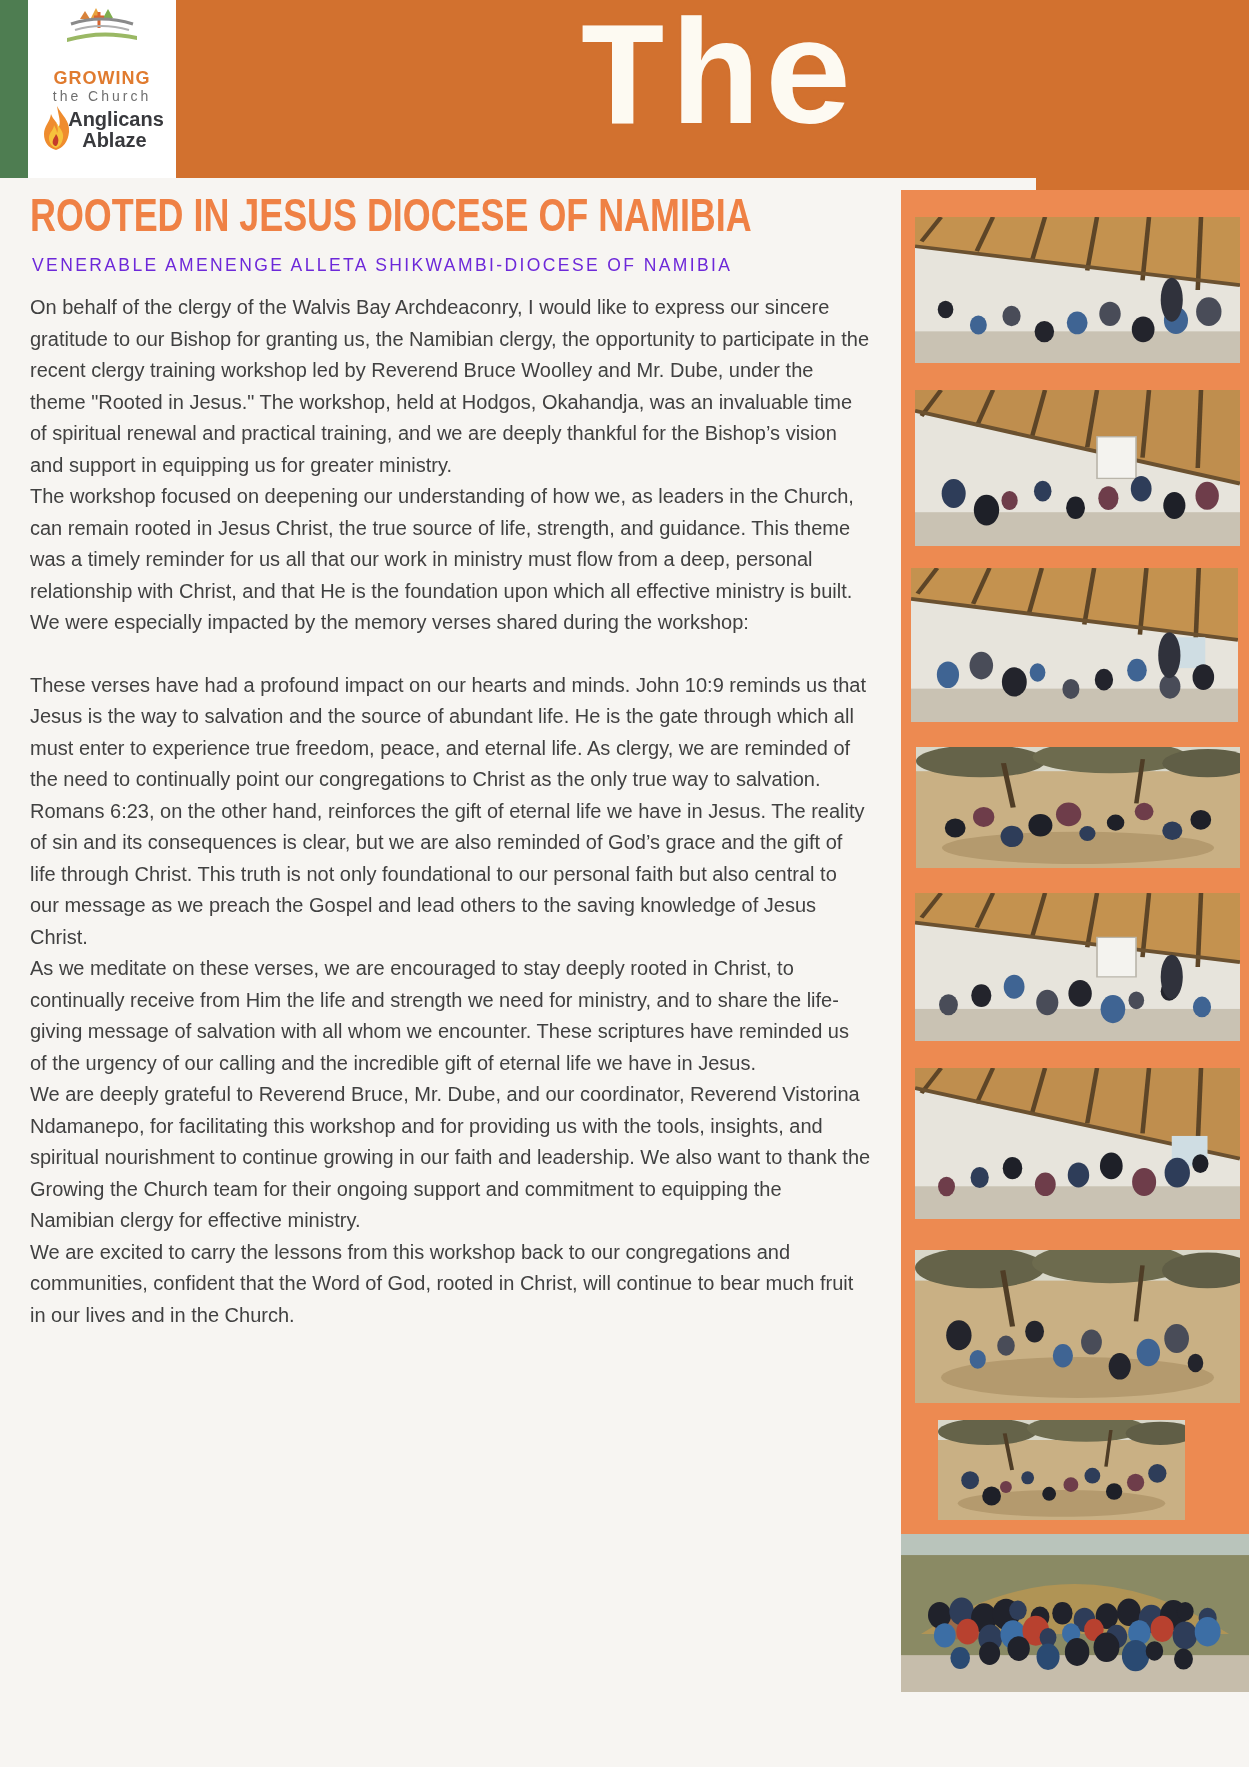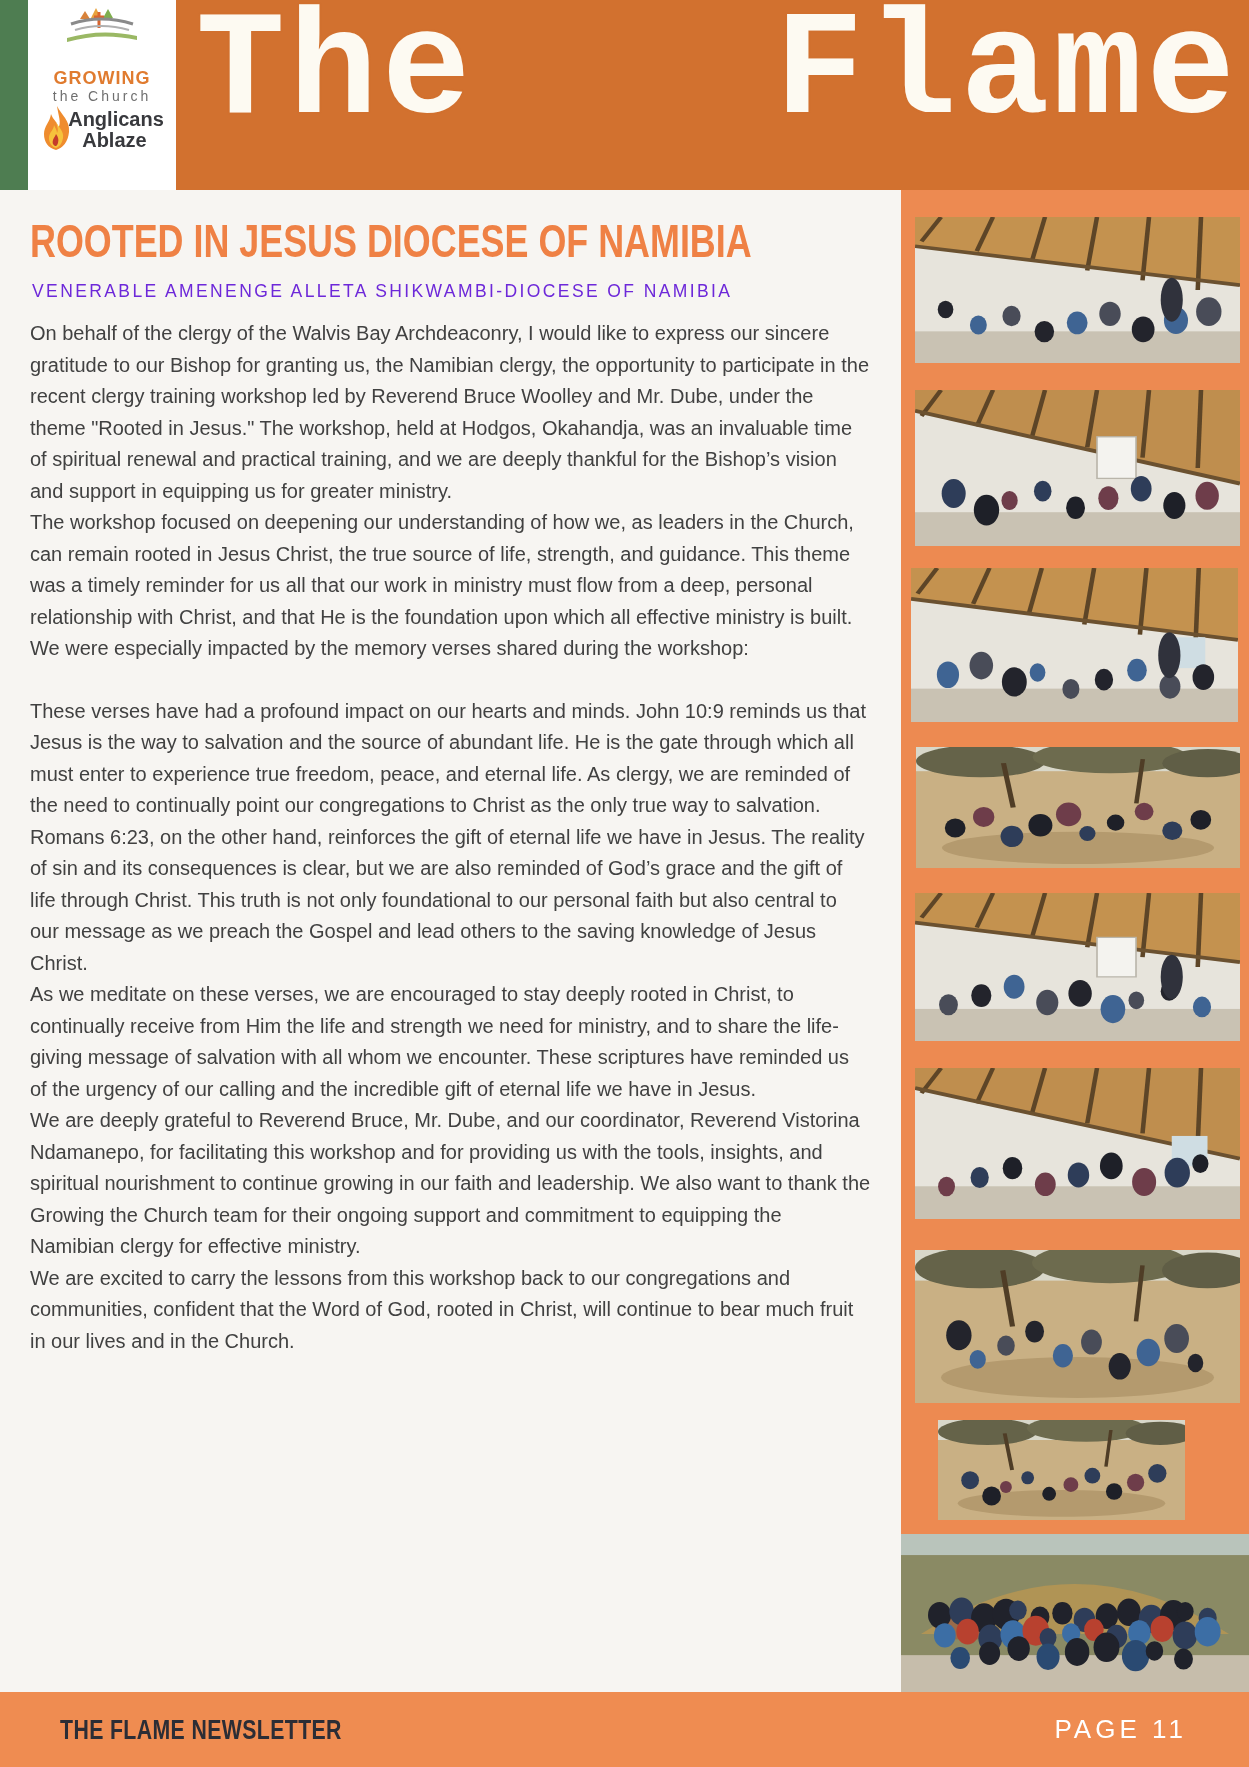"The" .masthead { flex-direction: none -> column }
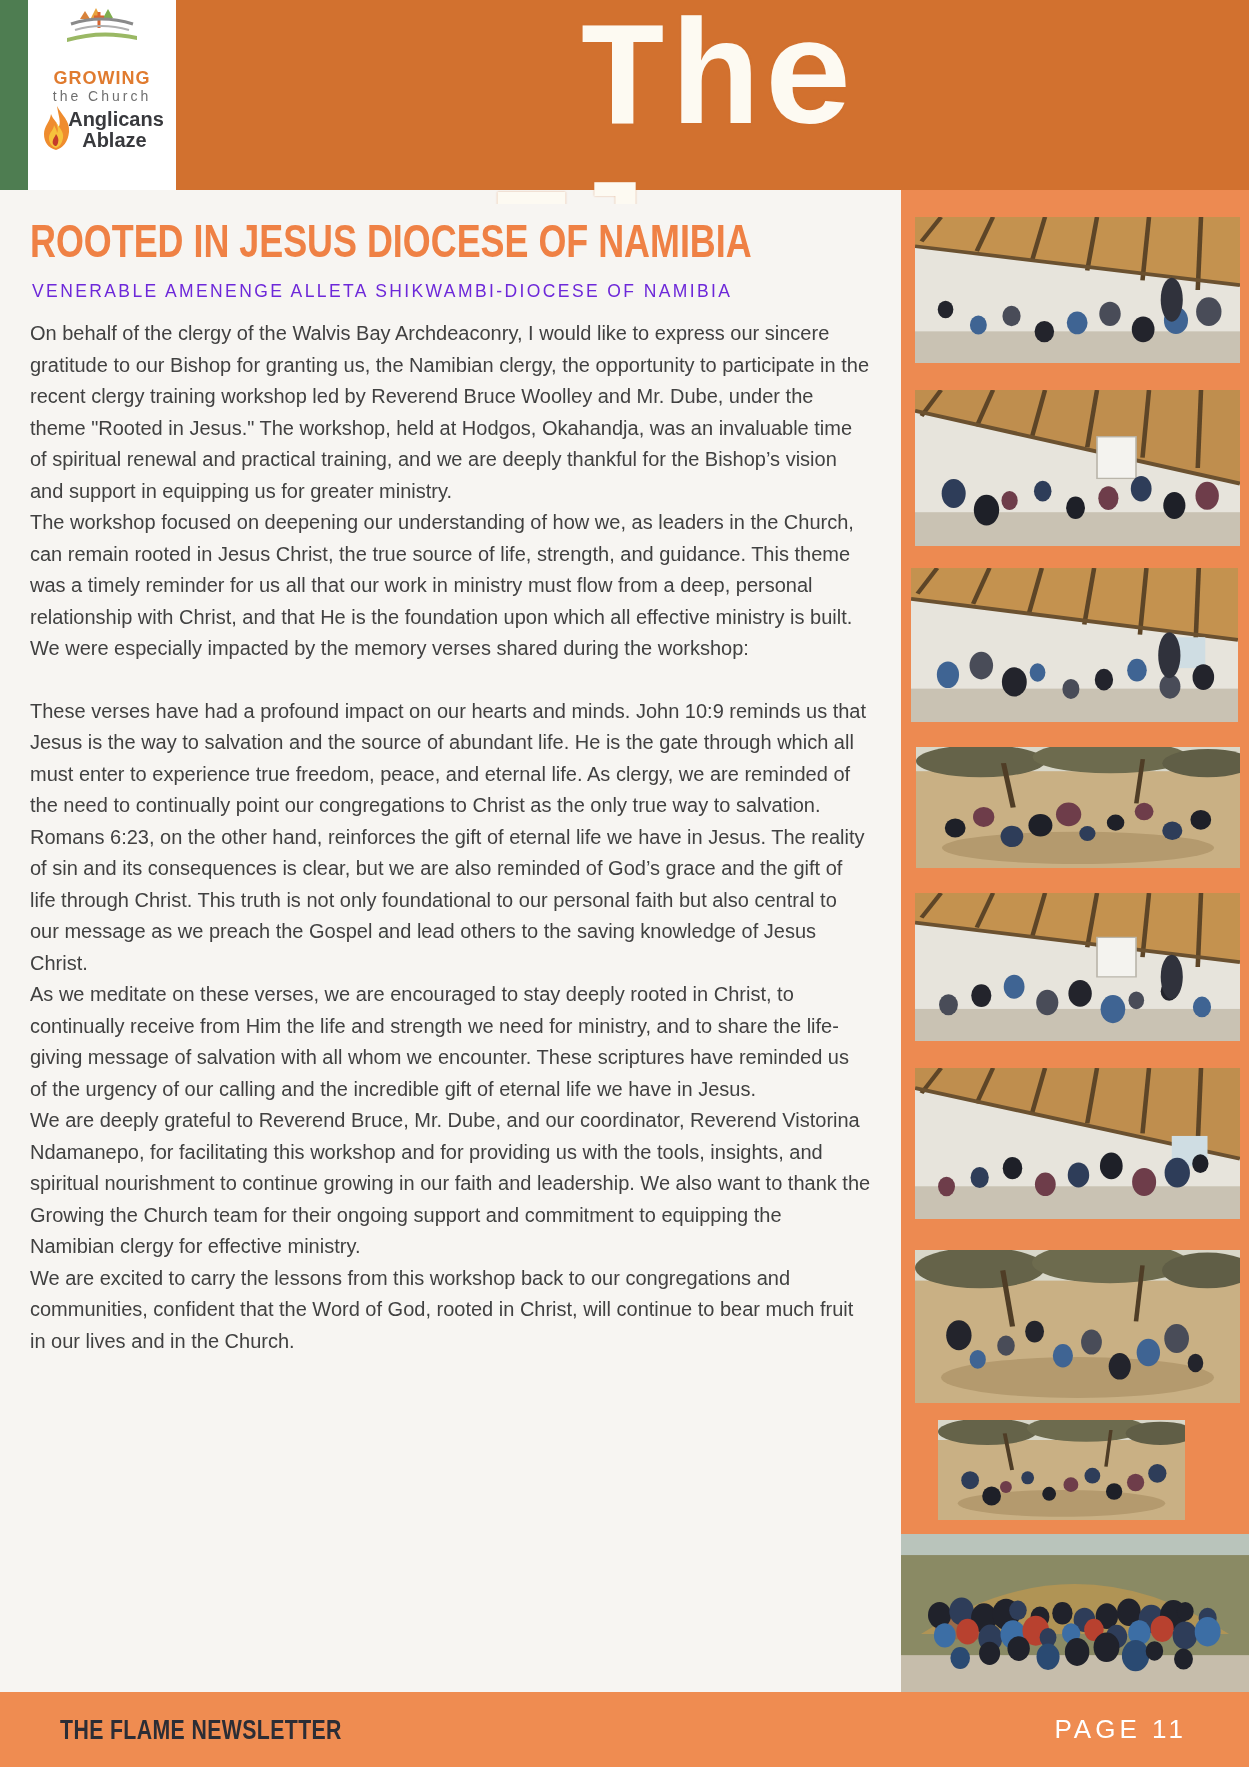"ROOTED IN JESUS DIOCESE OF" .content { top: 204px -> 178px }
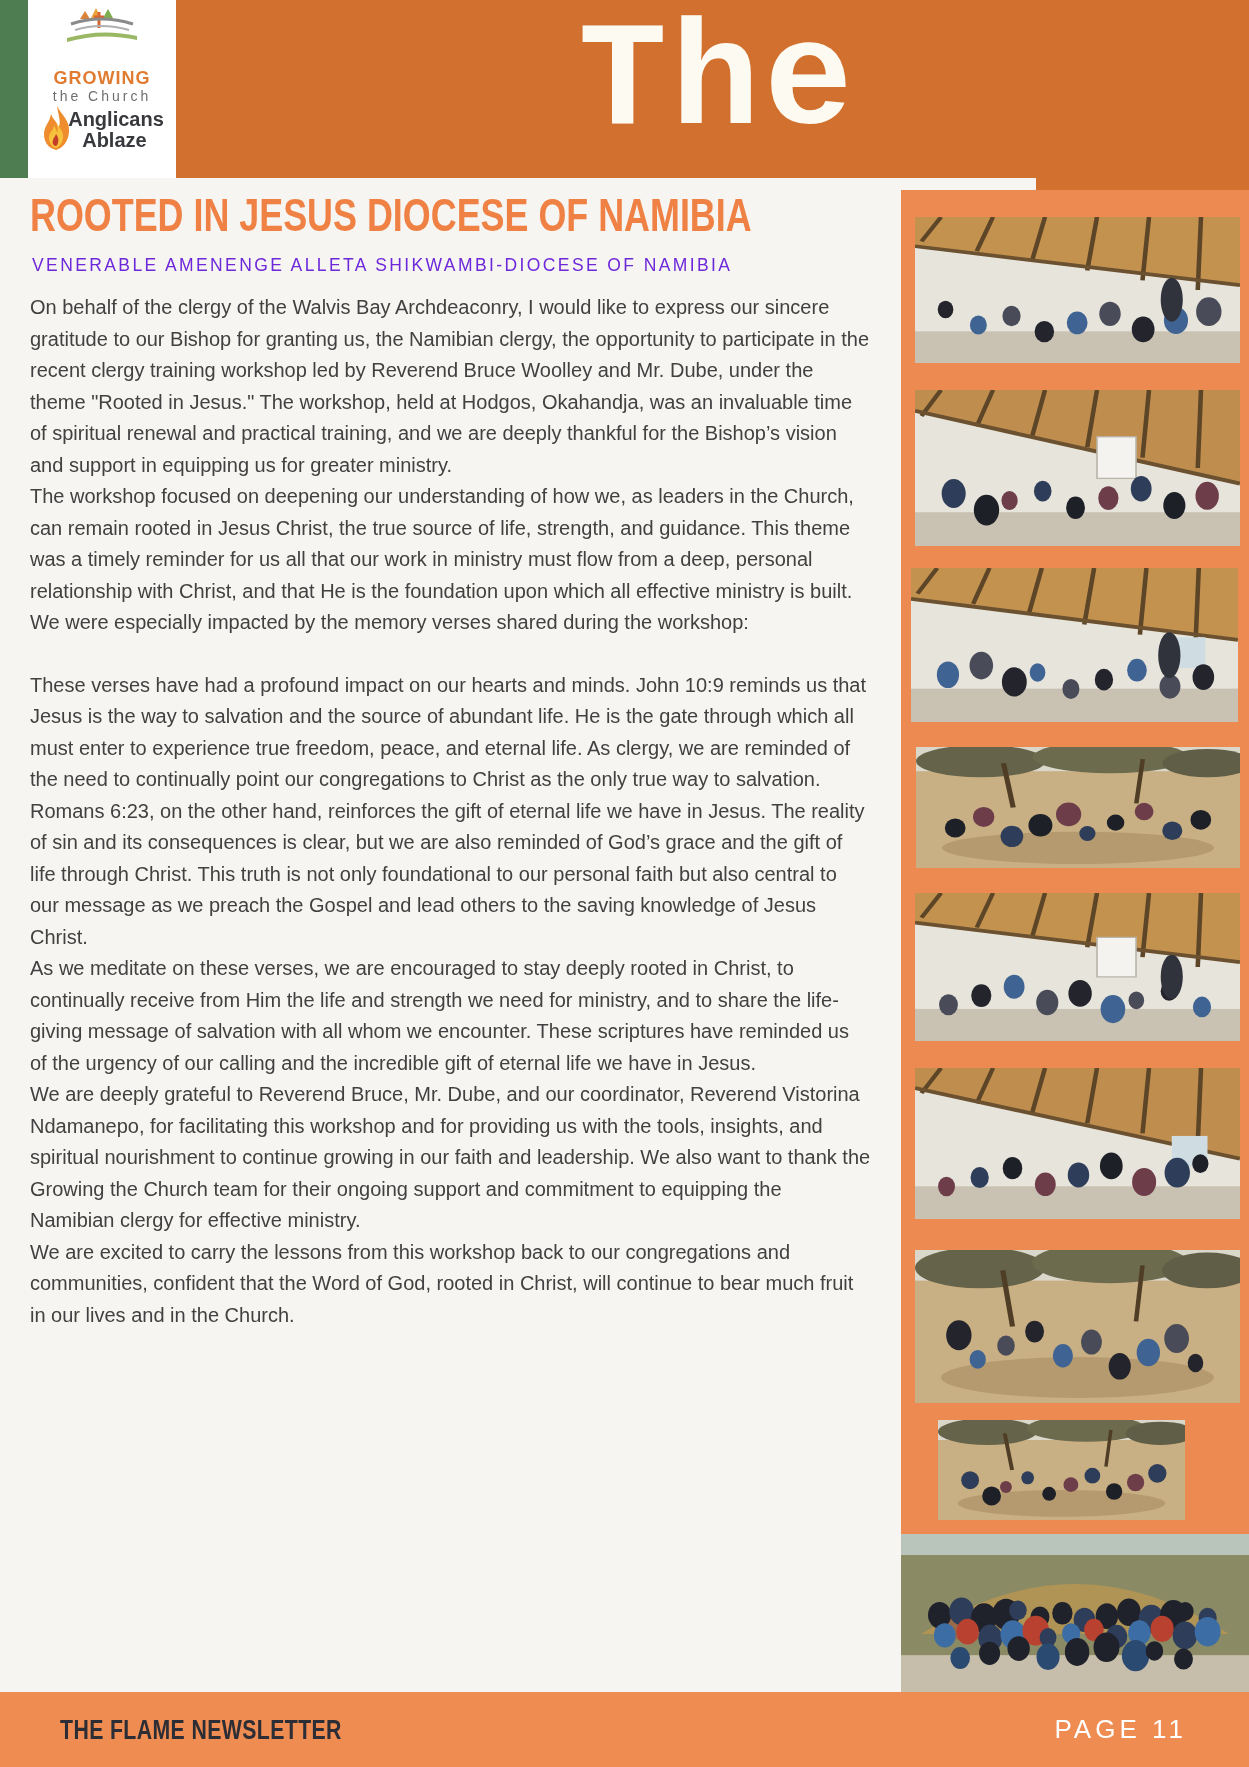"THE FLAME NEWSLETTER" div.footer { html: <div> <span>THE FLAME NEWSLETTER</span> <span>PAGE 11</span> </div> -> none }
